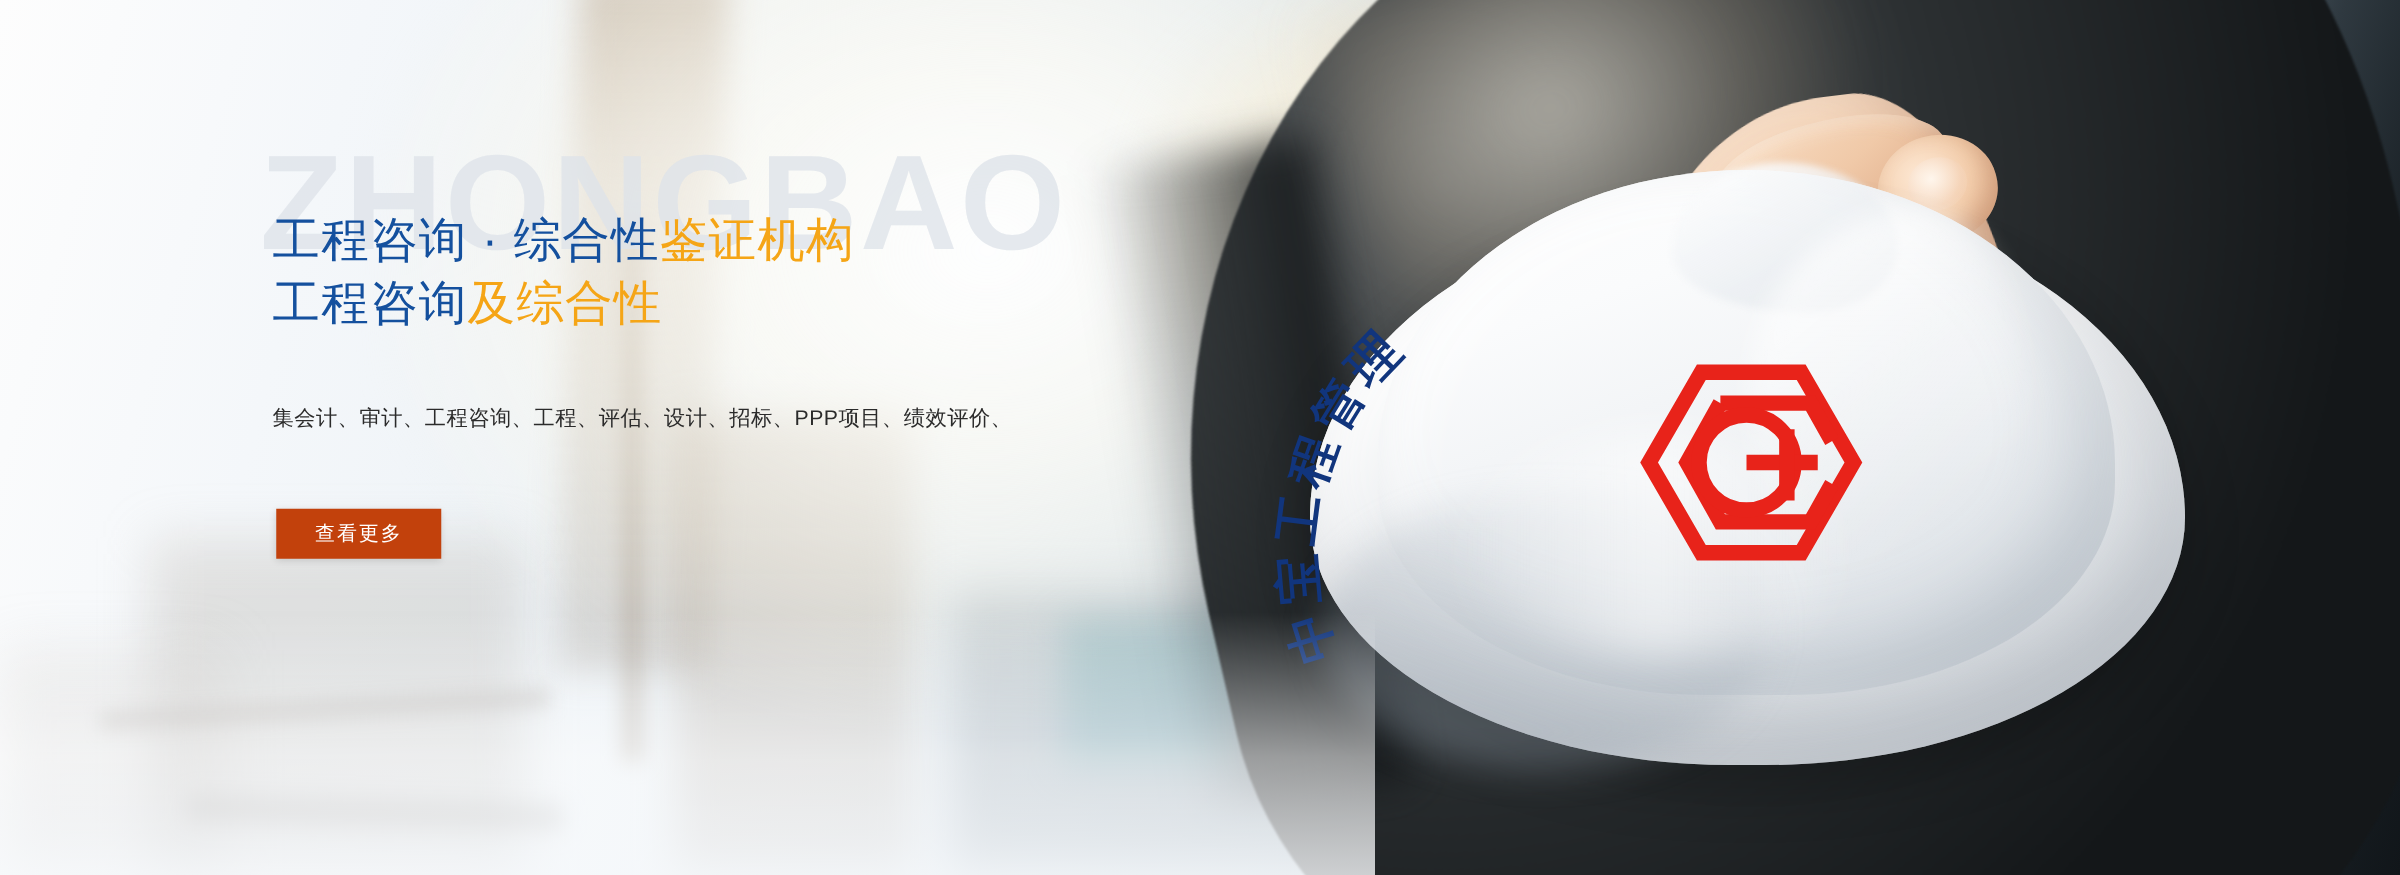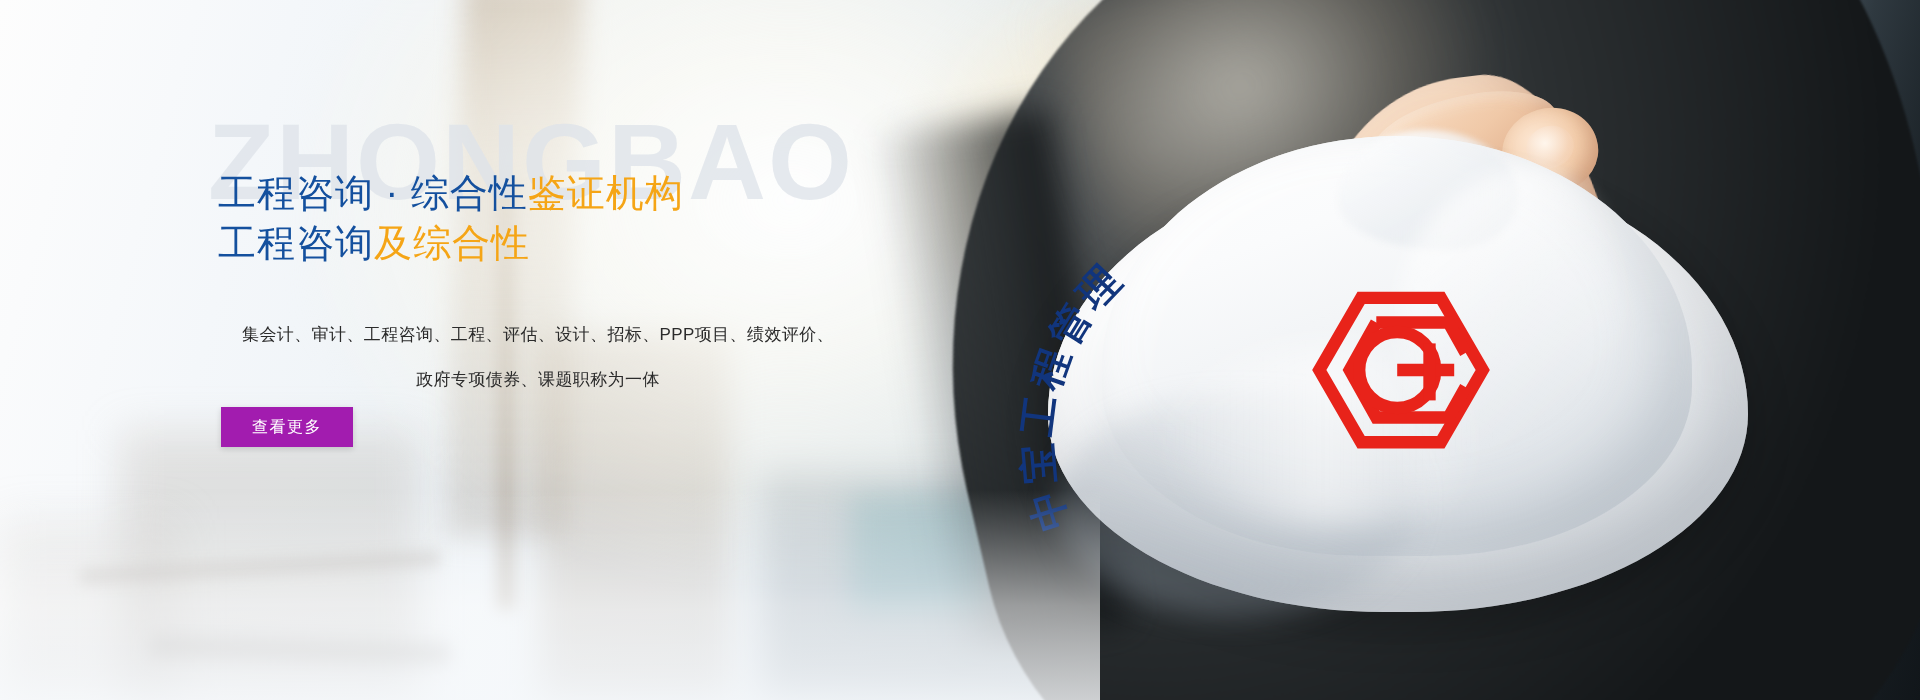"集会计、审计、工程咨询、工程、评估、设计、招标、PPP项目、绩效评价、" .desc .dl { text-align: center -> none }
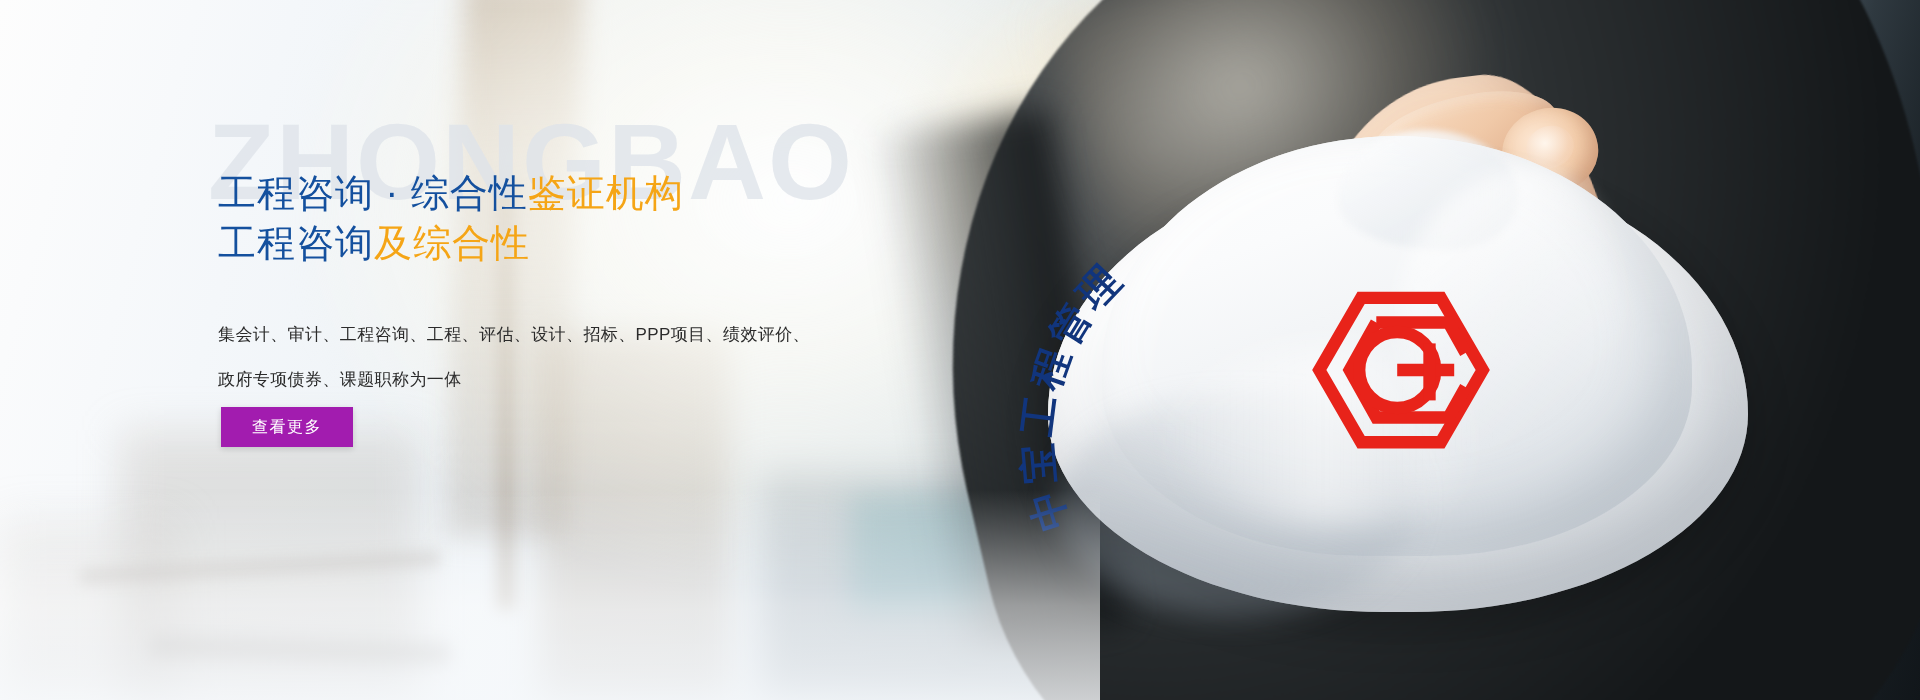"政府专项债券、课题职称为一体" span.dl { html: <span>政府专项债券、课题职称为一体</span> -> none }
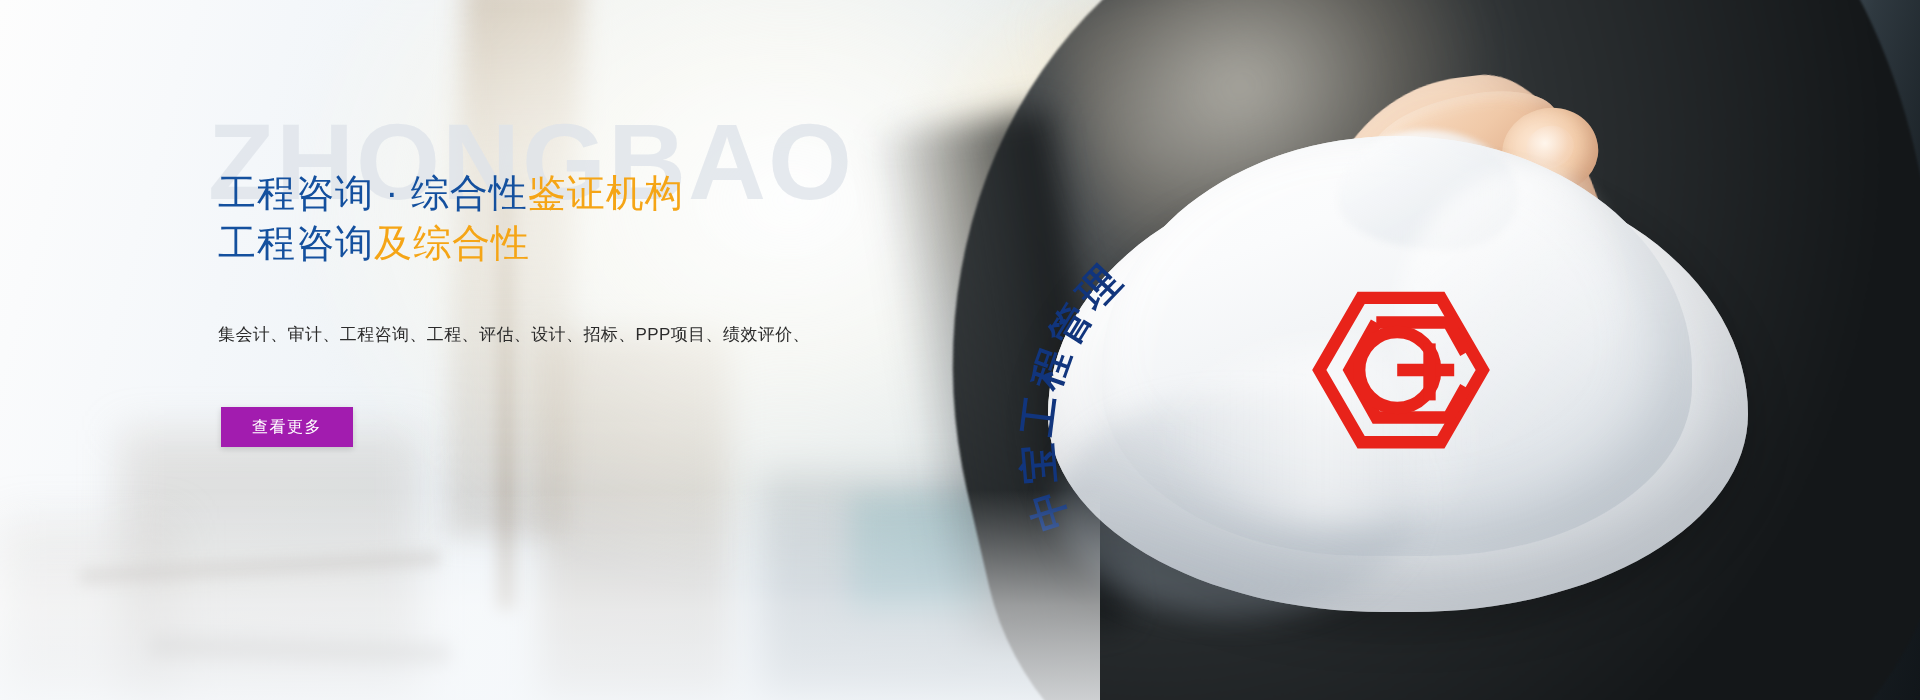"查看更多" .cta { background: #a21caf -> #c2410c }
